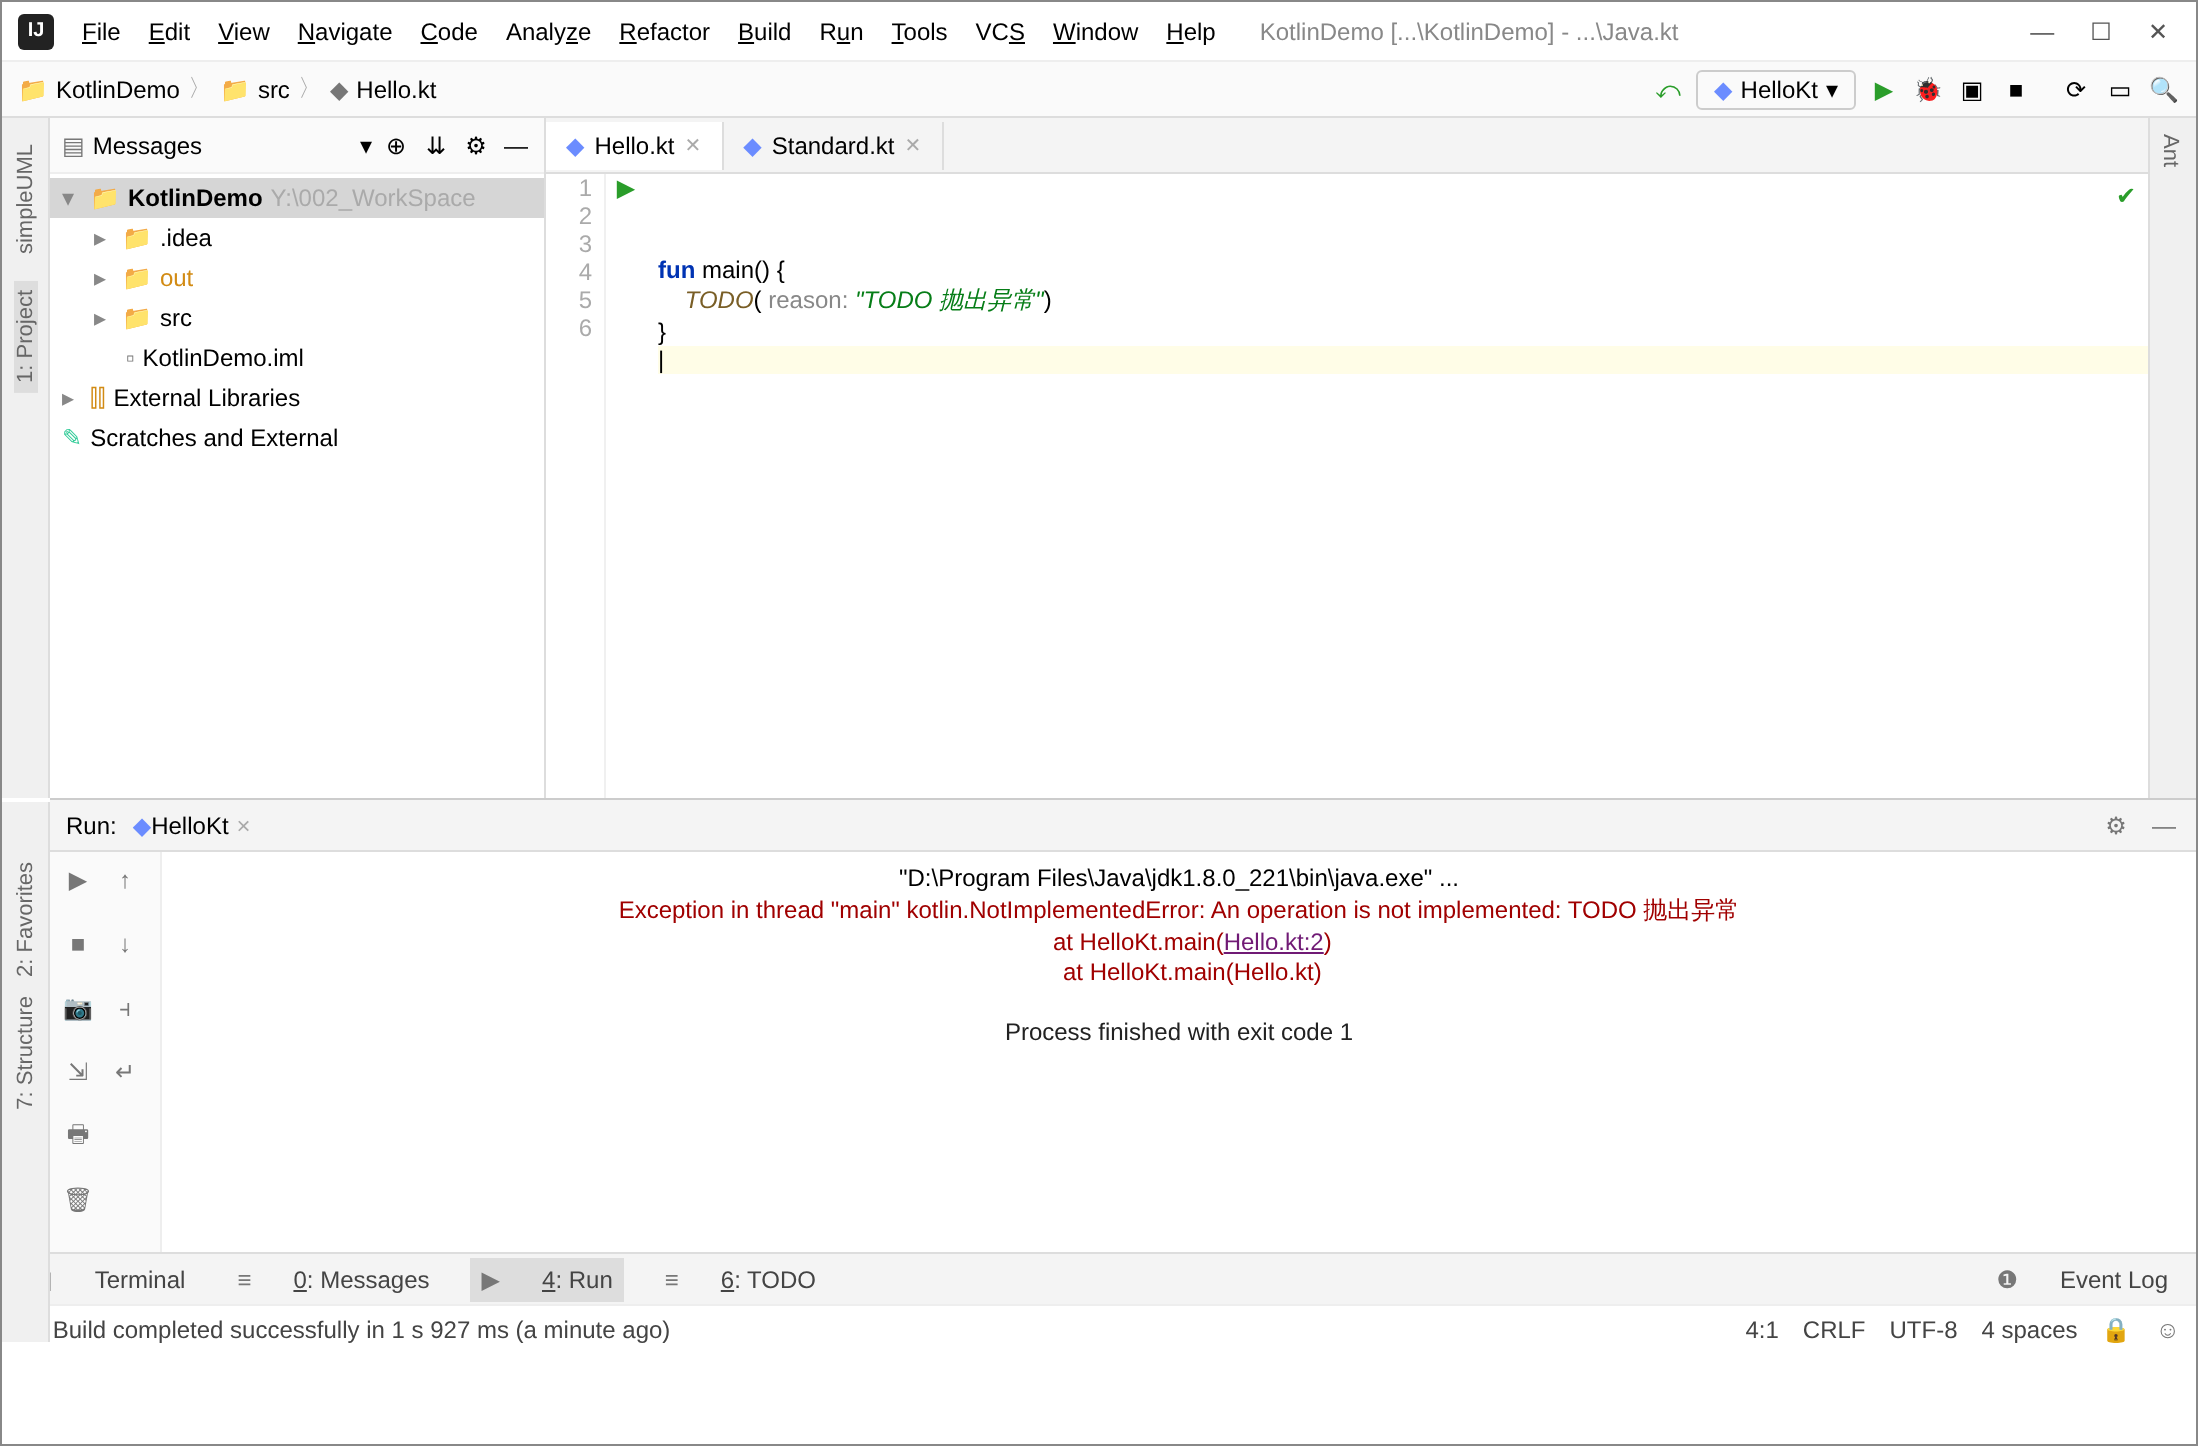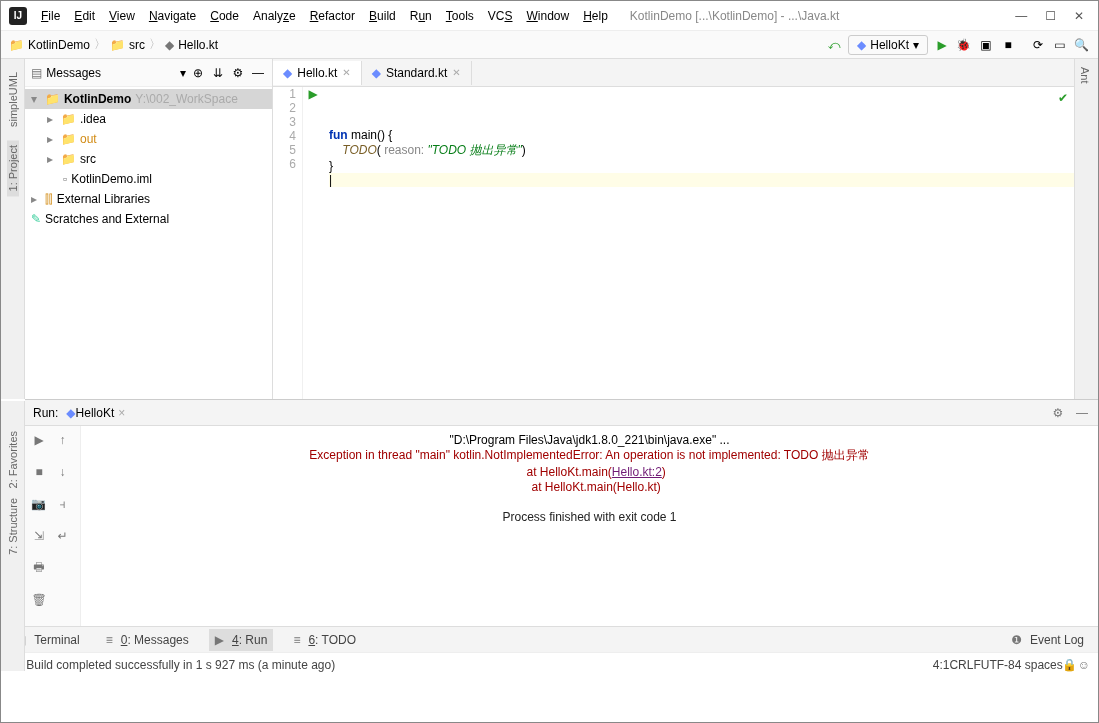"Terminal" .bottom-tabs .btab { gap: 8px -> 21px }
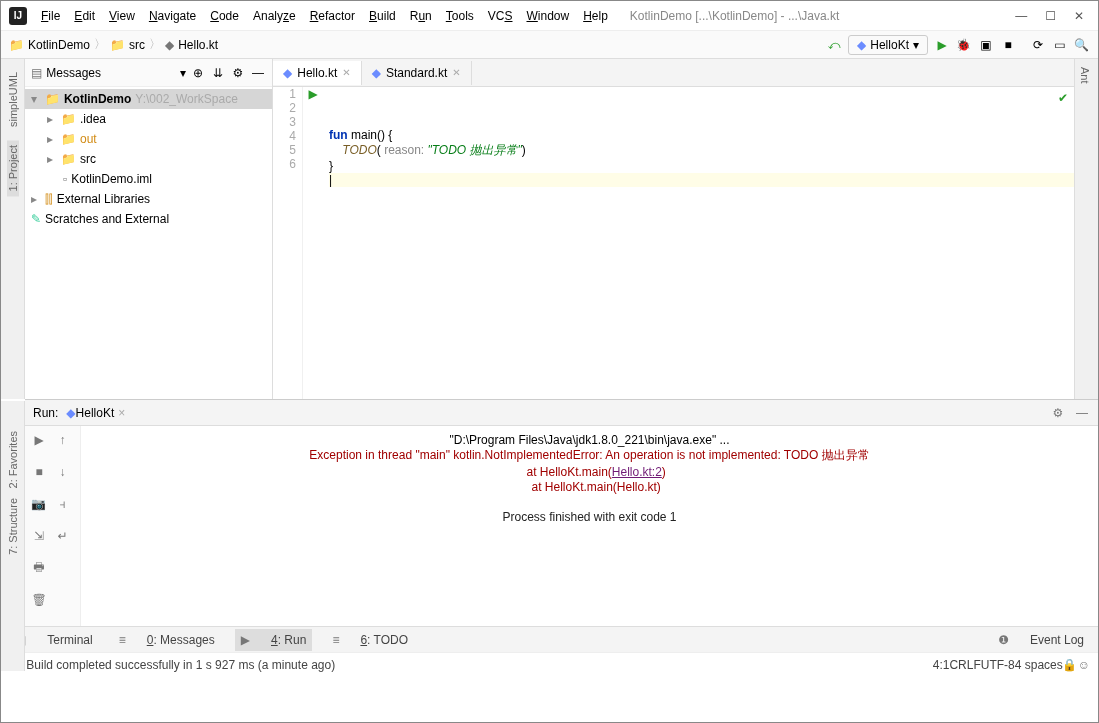"4:1" .statusbar .right { gap: none -> 12px }
